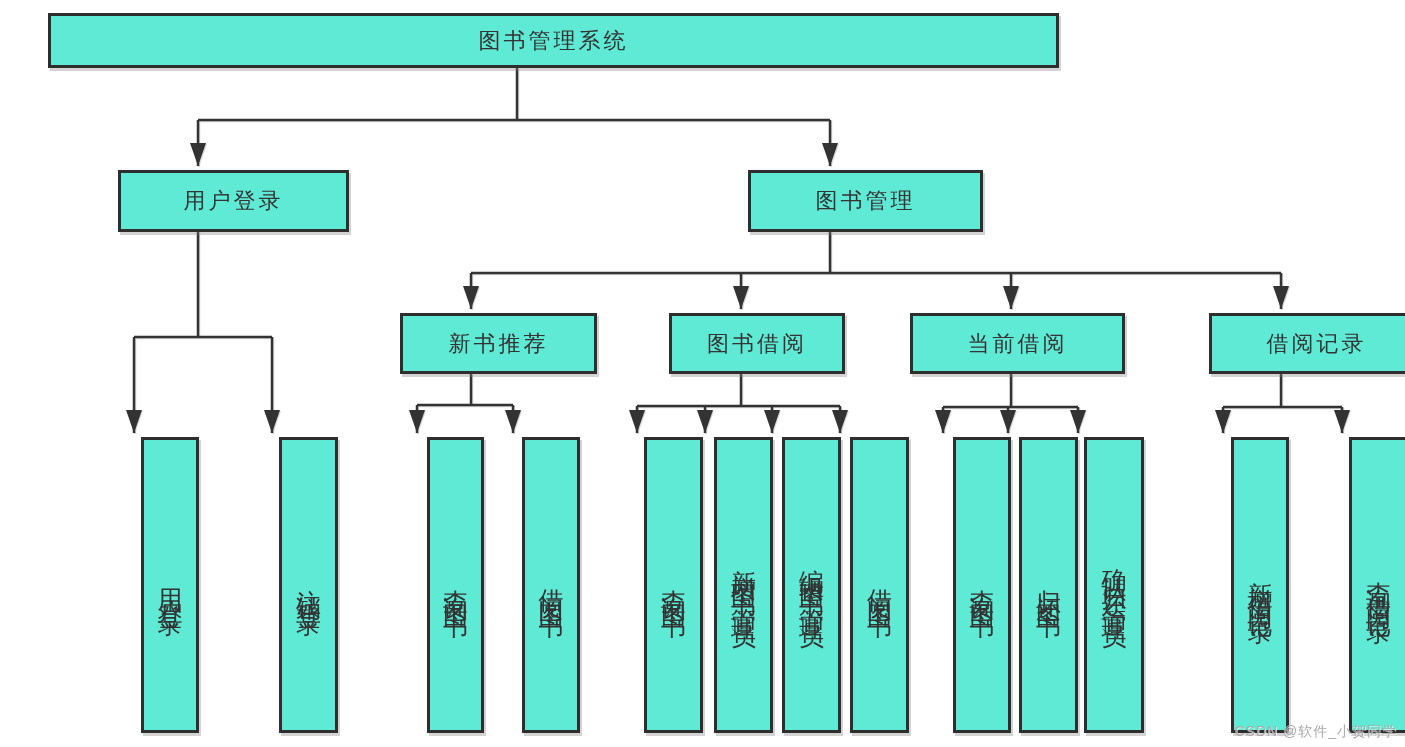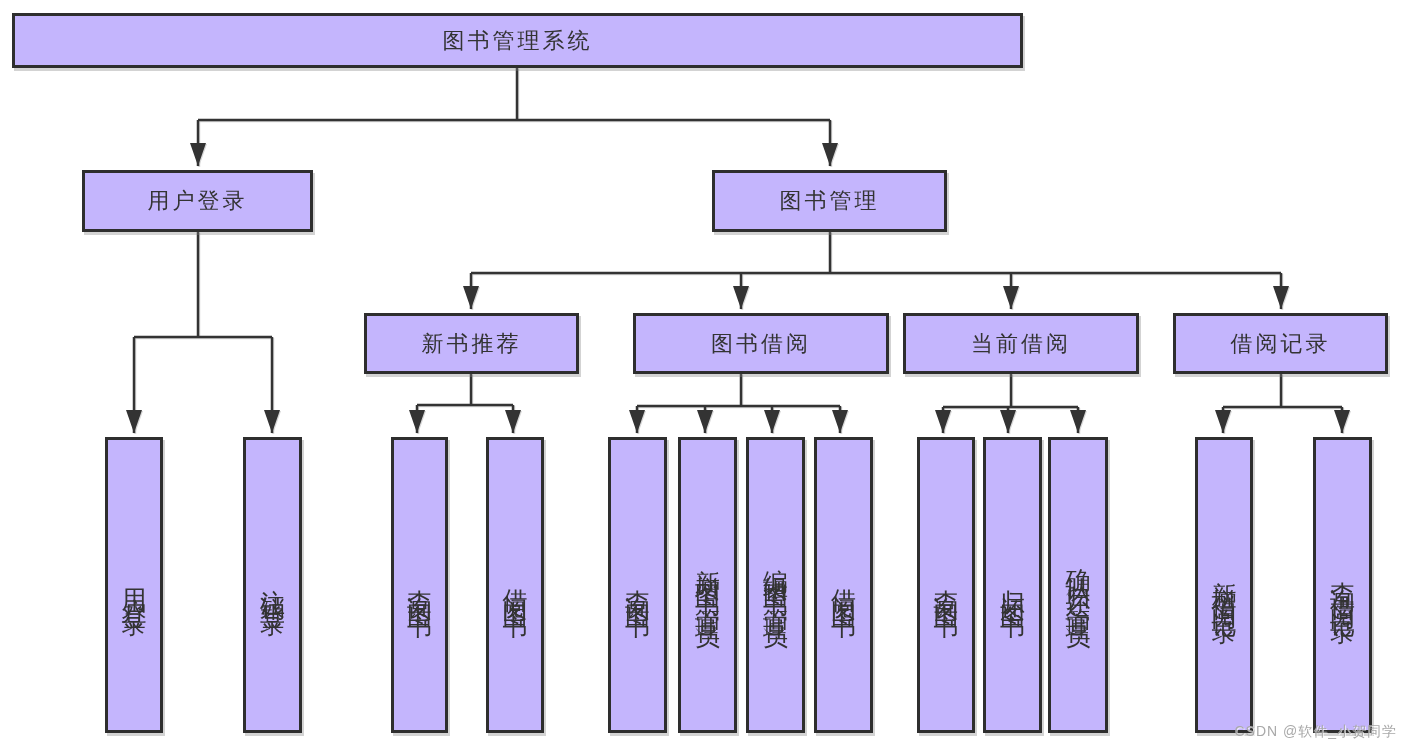"图书管理系统" .box { background: #c4b5fd -> #5eead4; margin-left: none -> 36px }
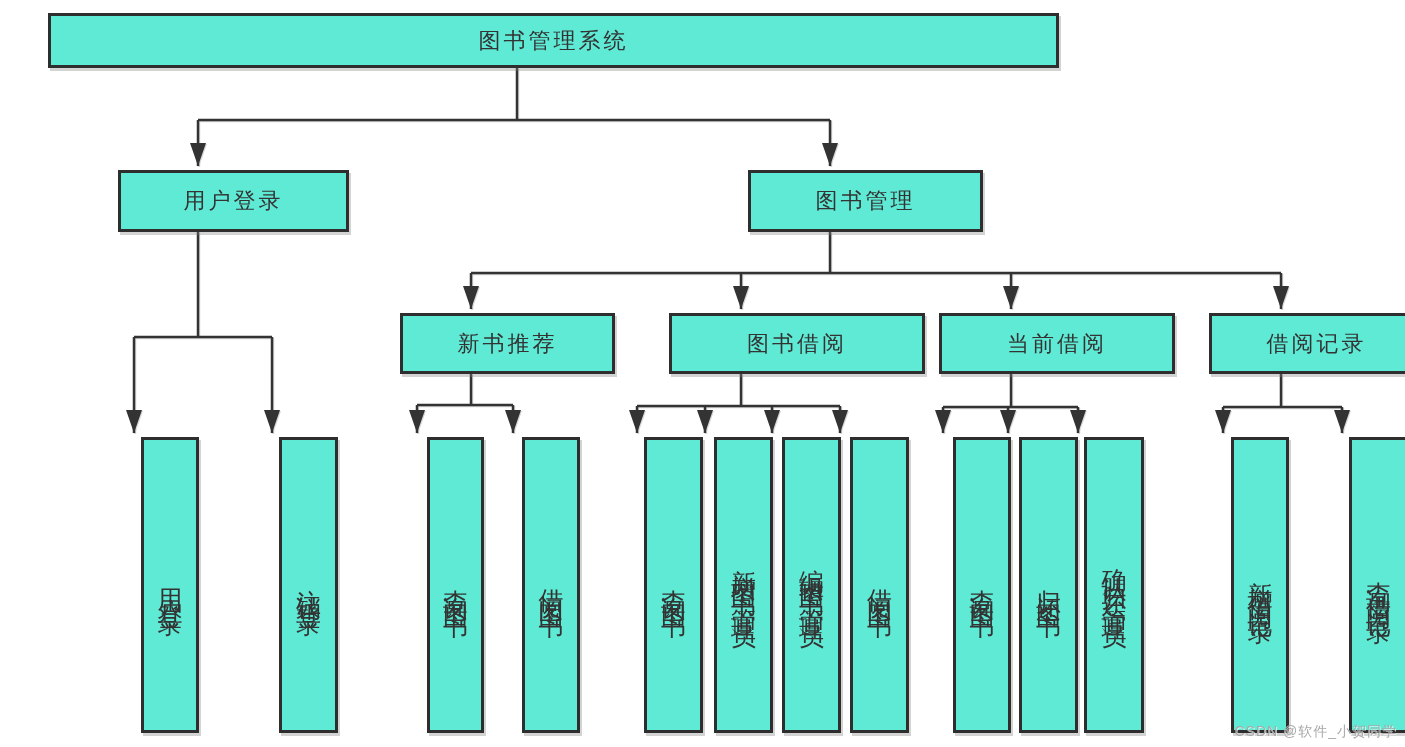"新书推荐" div.box { width: 215px -> 197px }
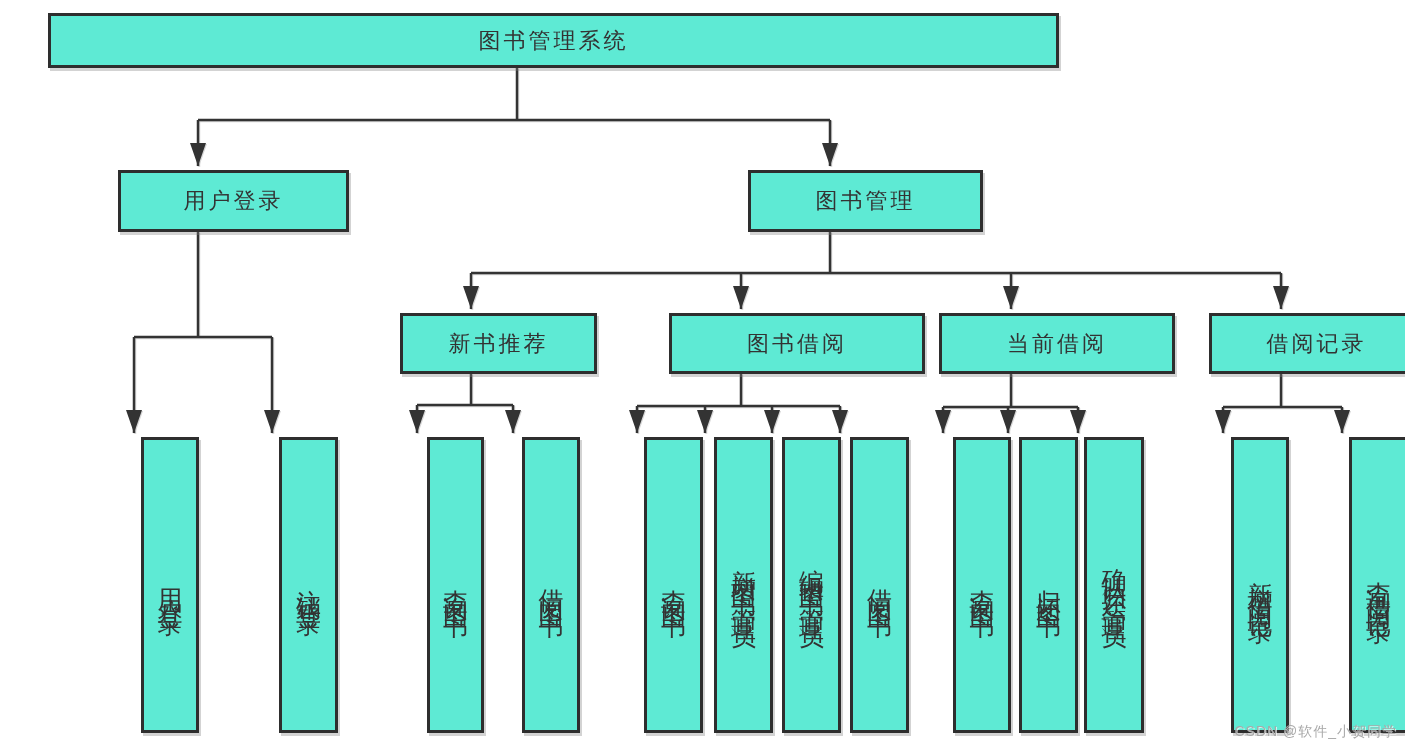"图书借阅" div.box { width: 256px -> 176px }
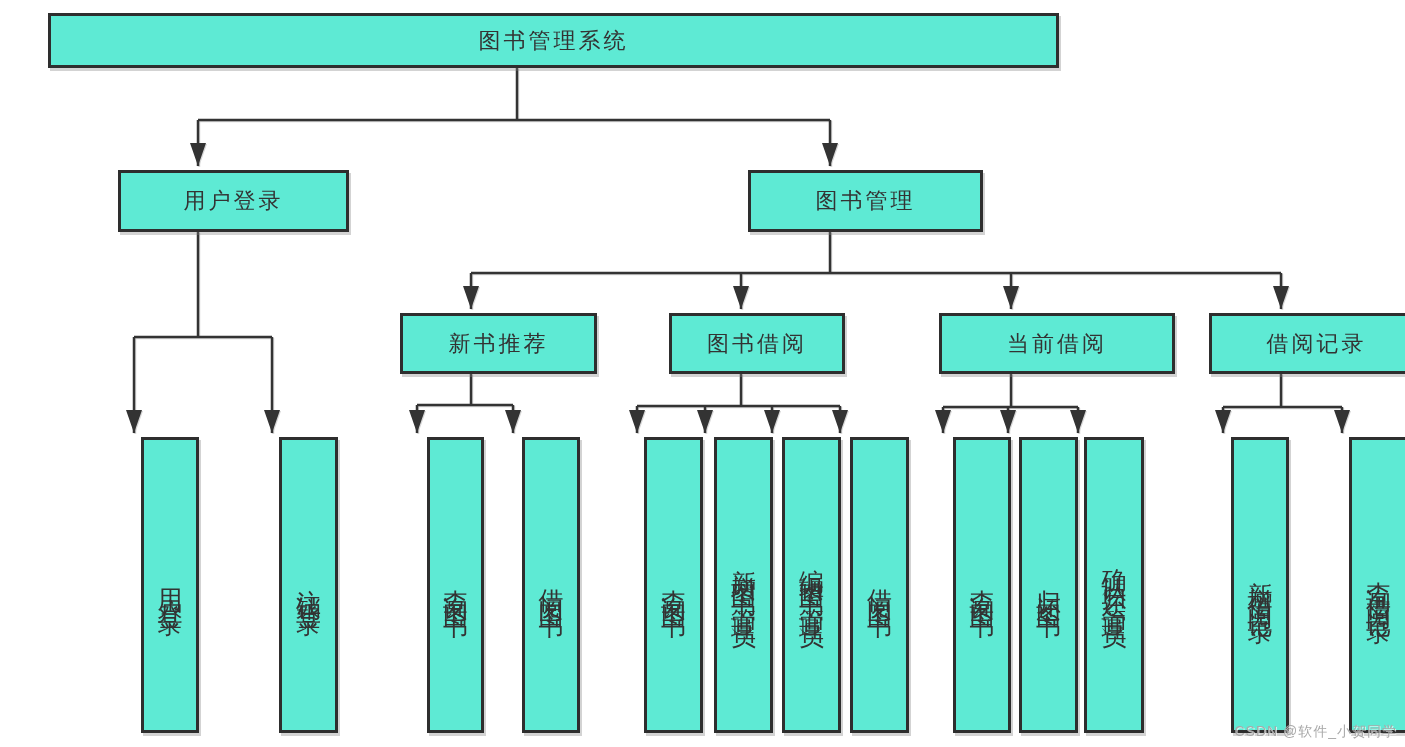"当前借阅" div.box { left: 903px -> 874px; width: 236px -> 215px }
